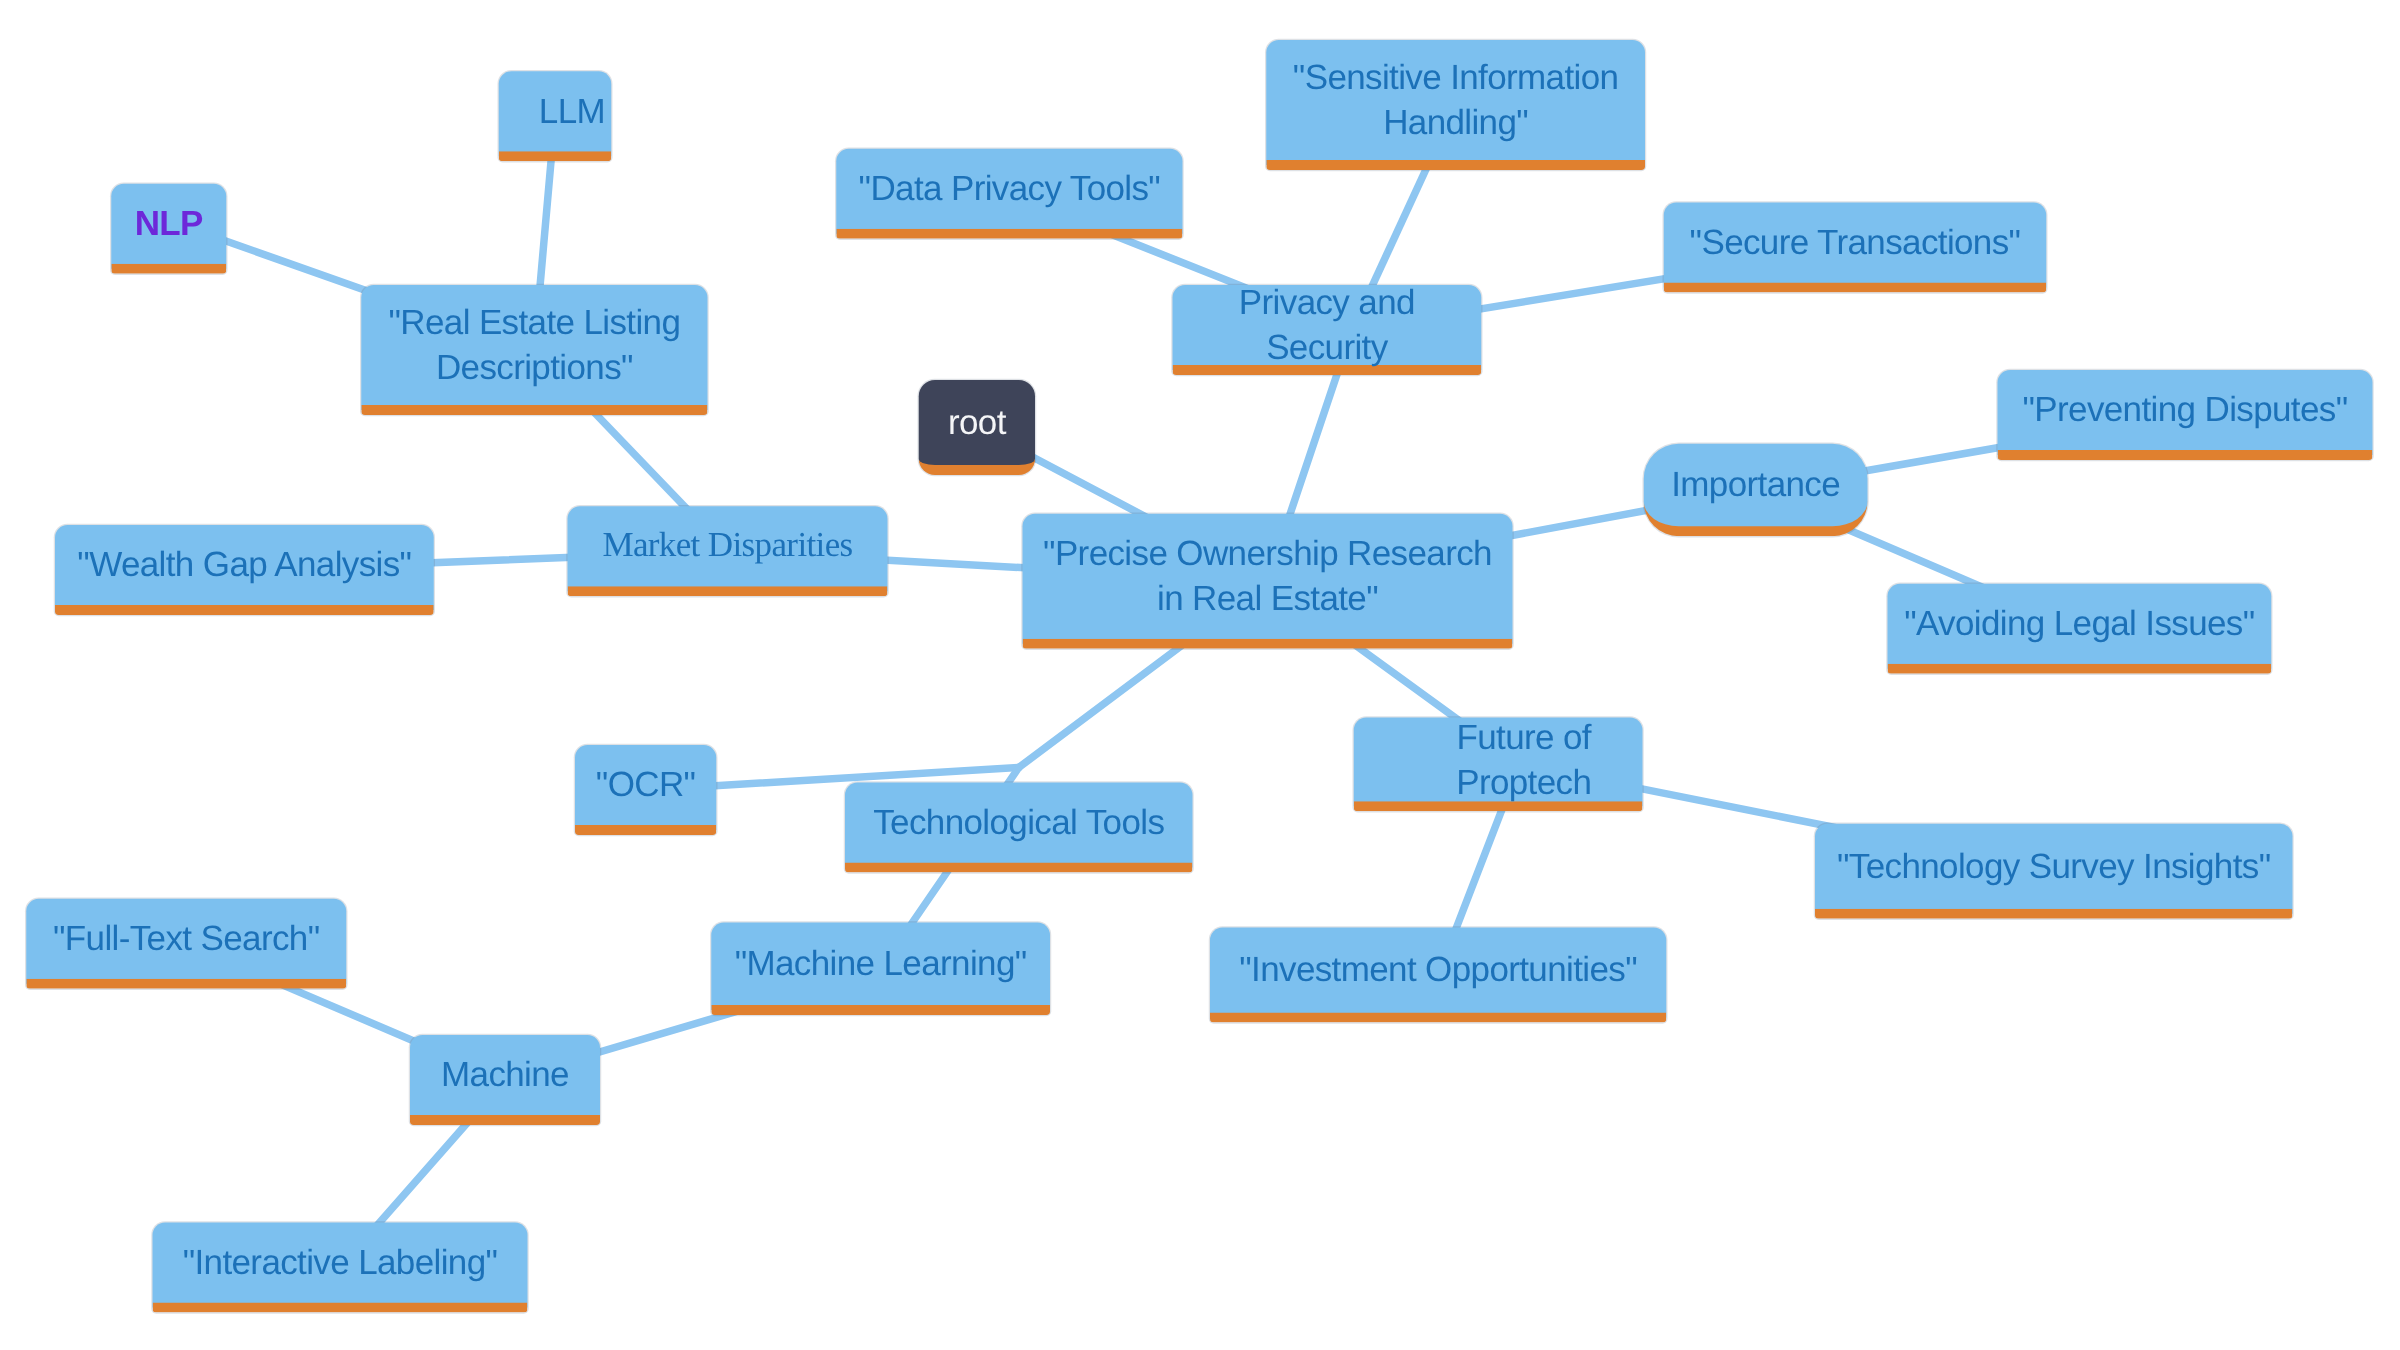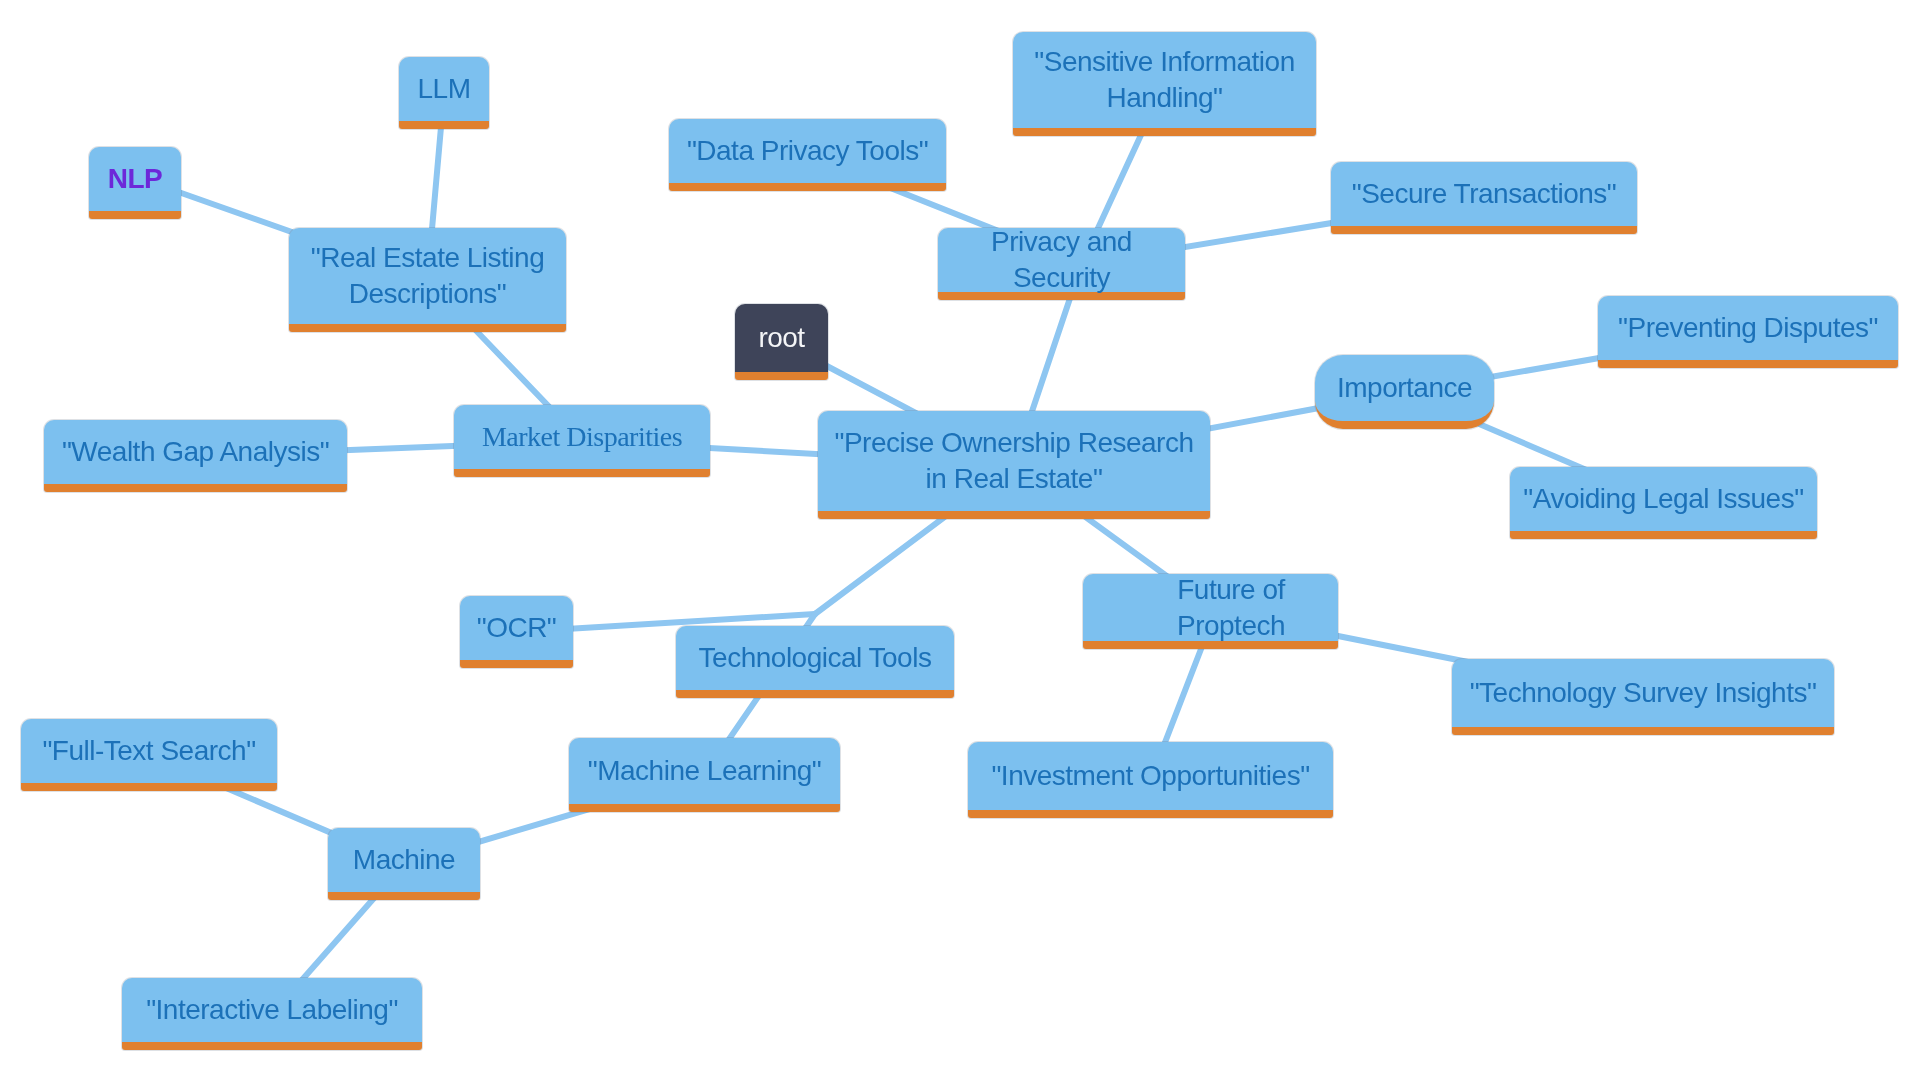"LLM" div.node { text-align: none -> right }
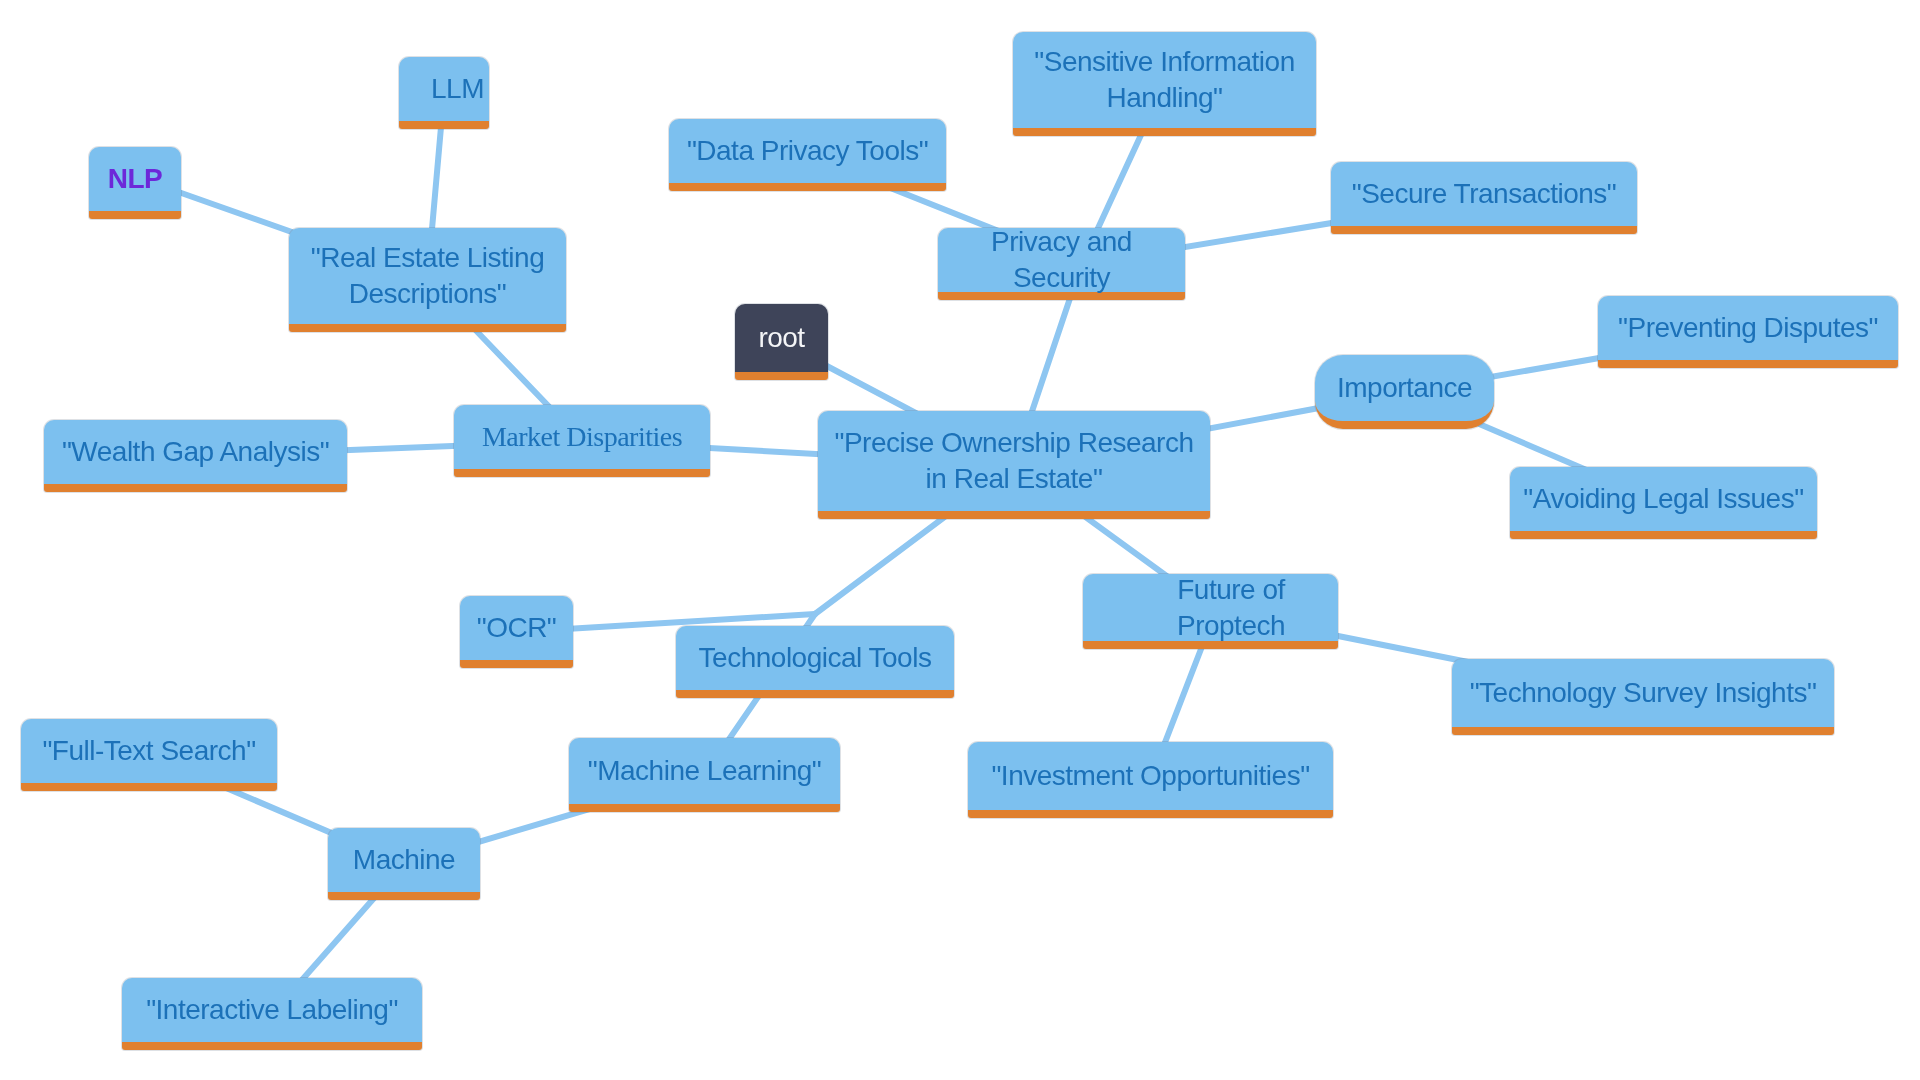"root" div.node { border-radius: none -> 13px }
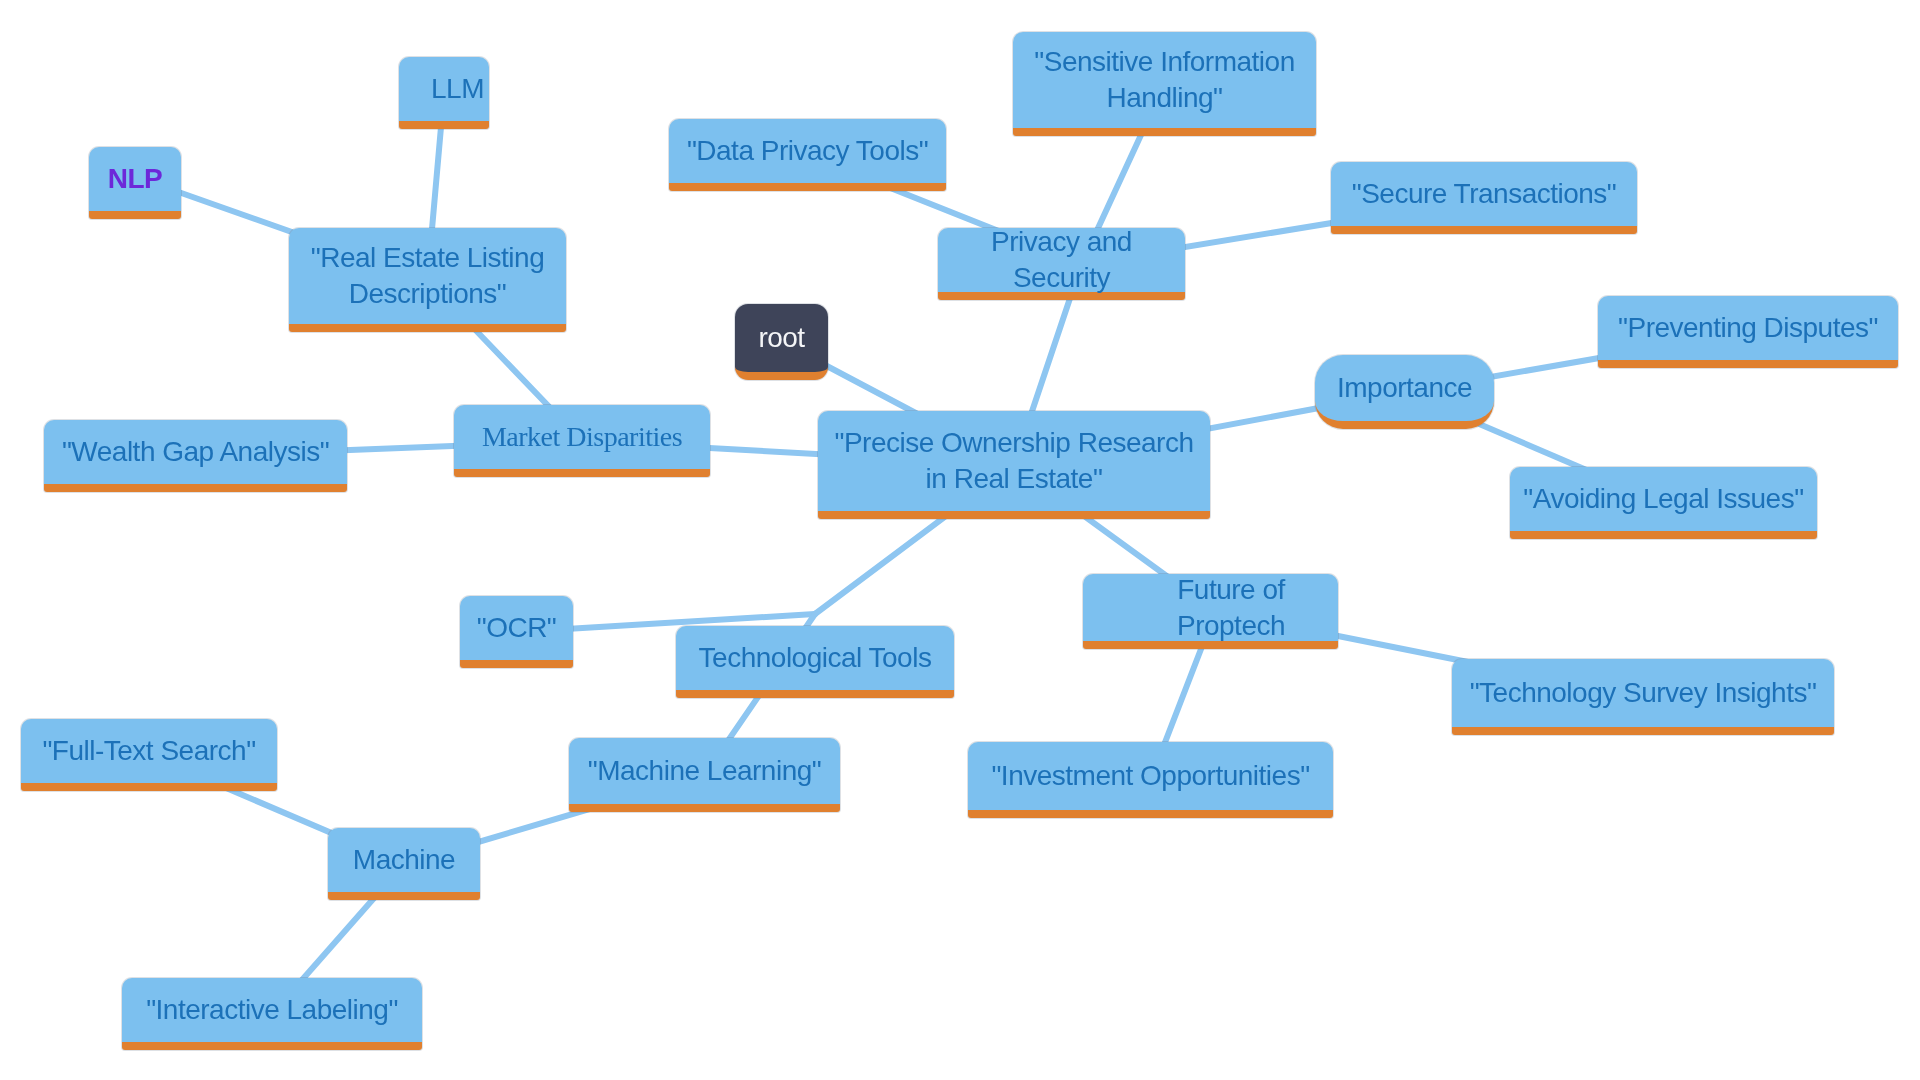"Future of Proptech" div.node { width: 255px -> 231px }
